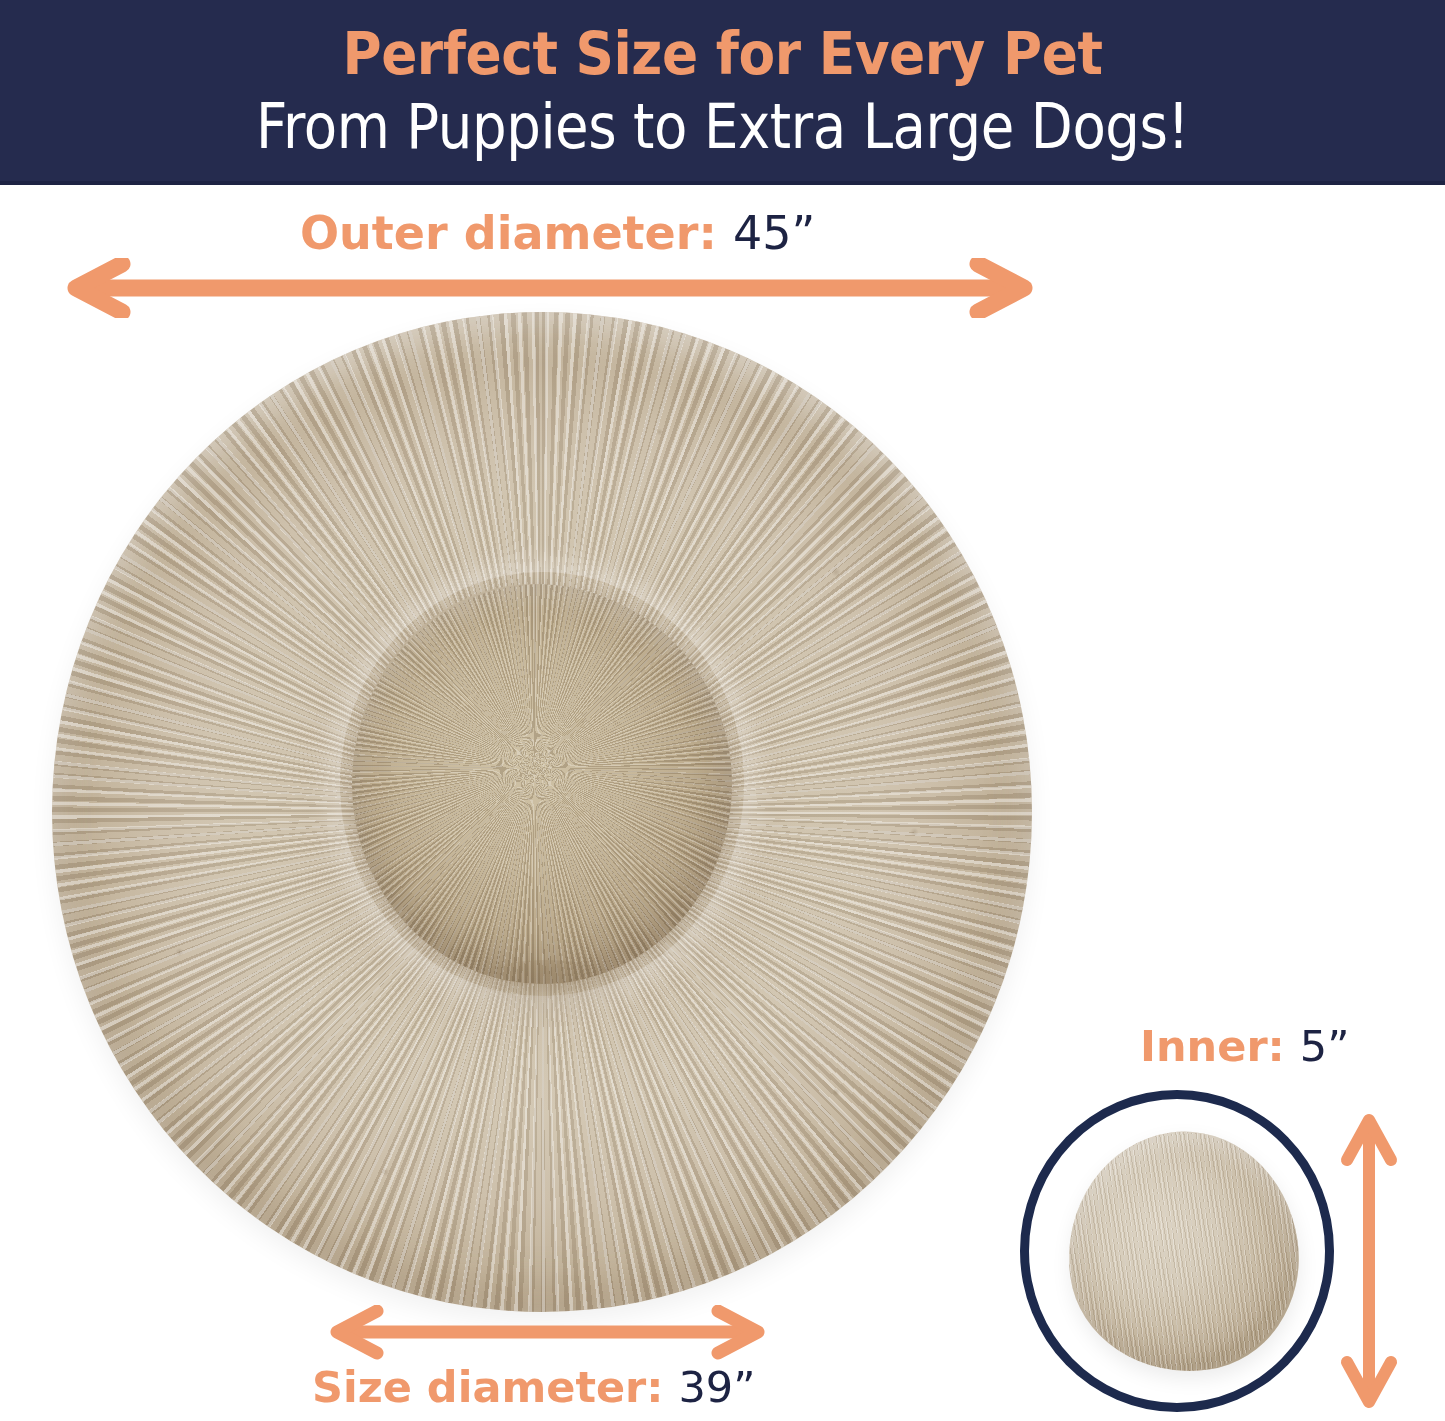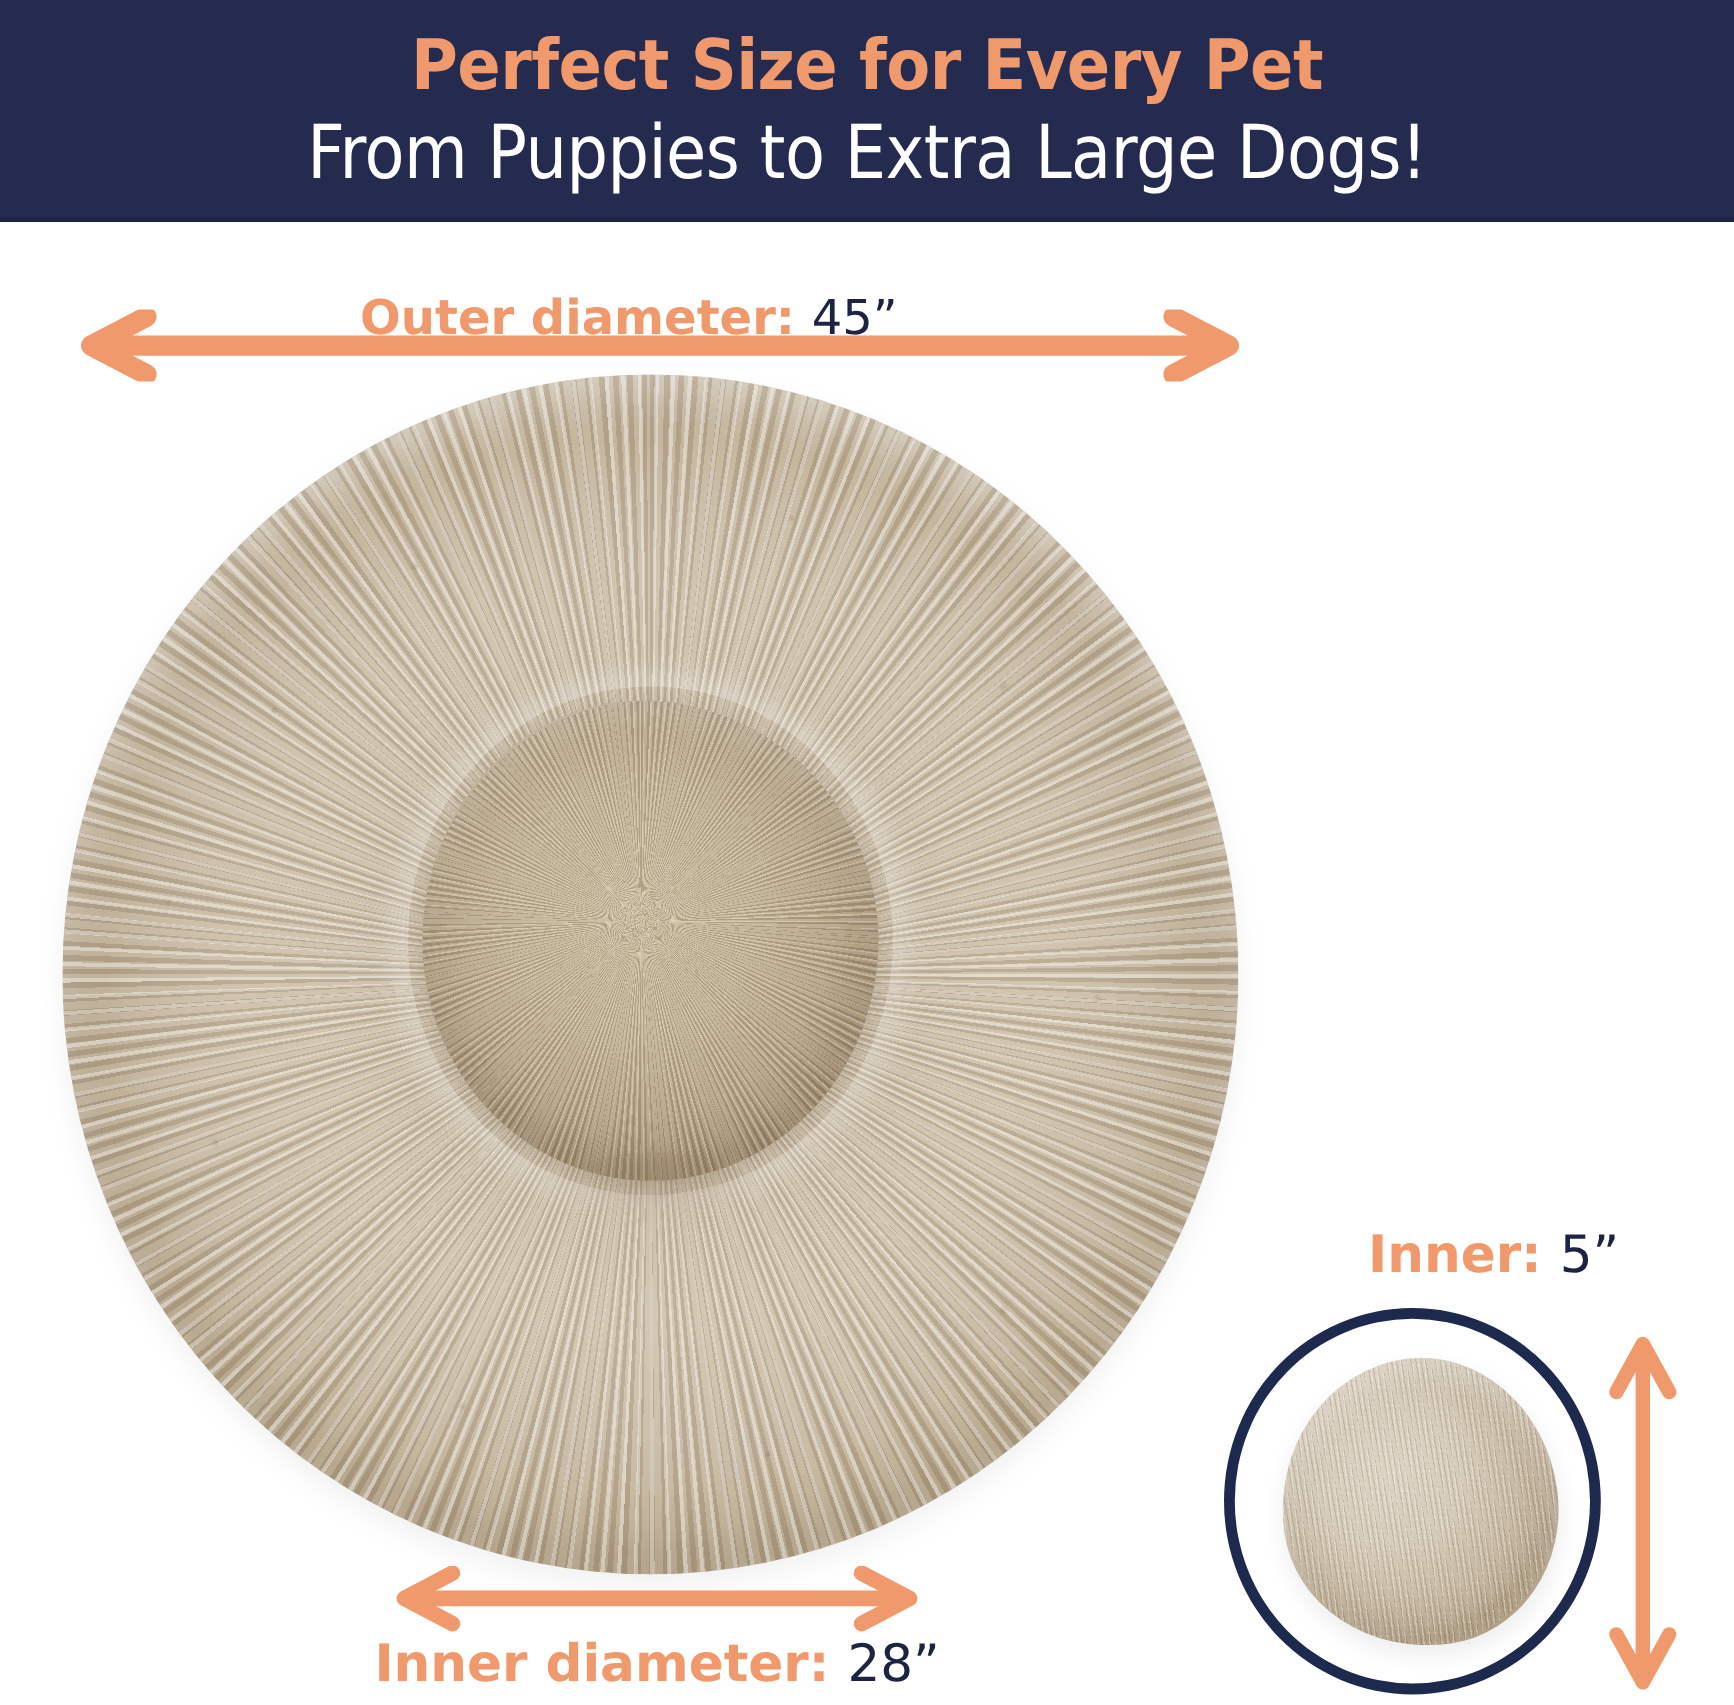"Outer diameter: 45”" #outer-label { font-size: 40px -> 46px; margin-top: 36px -> none }
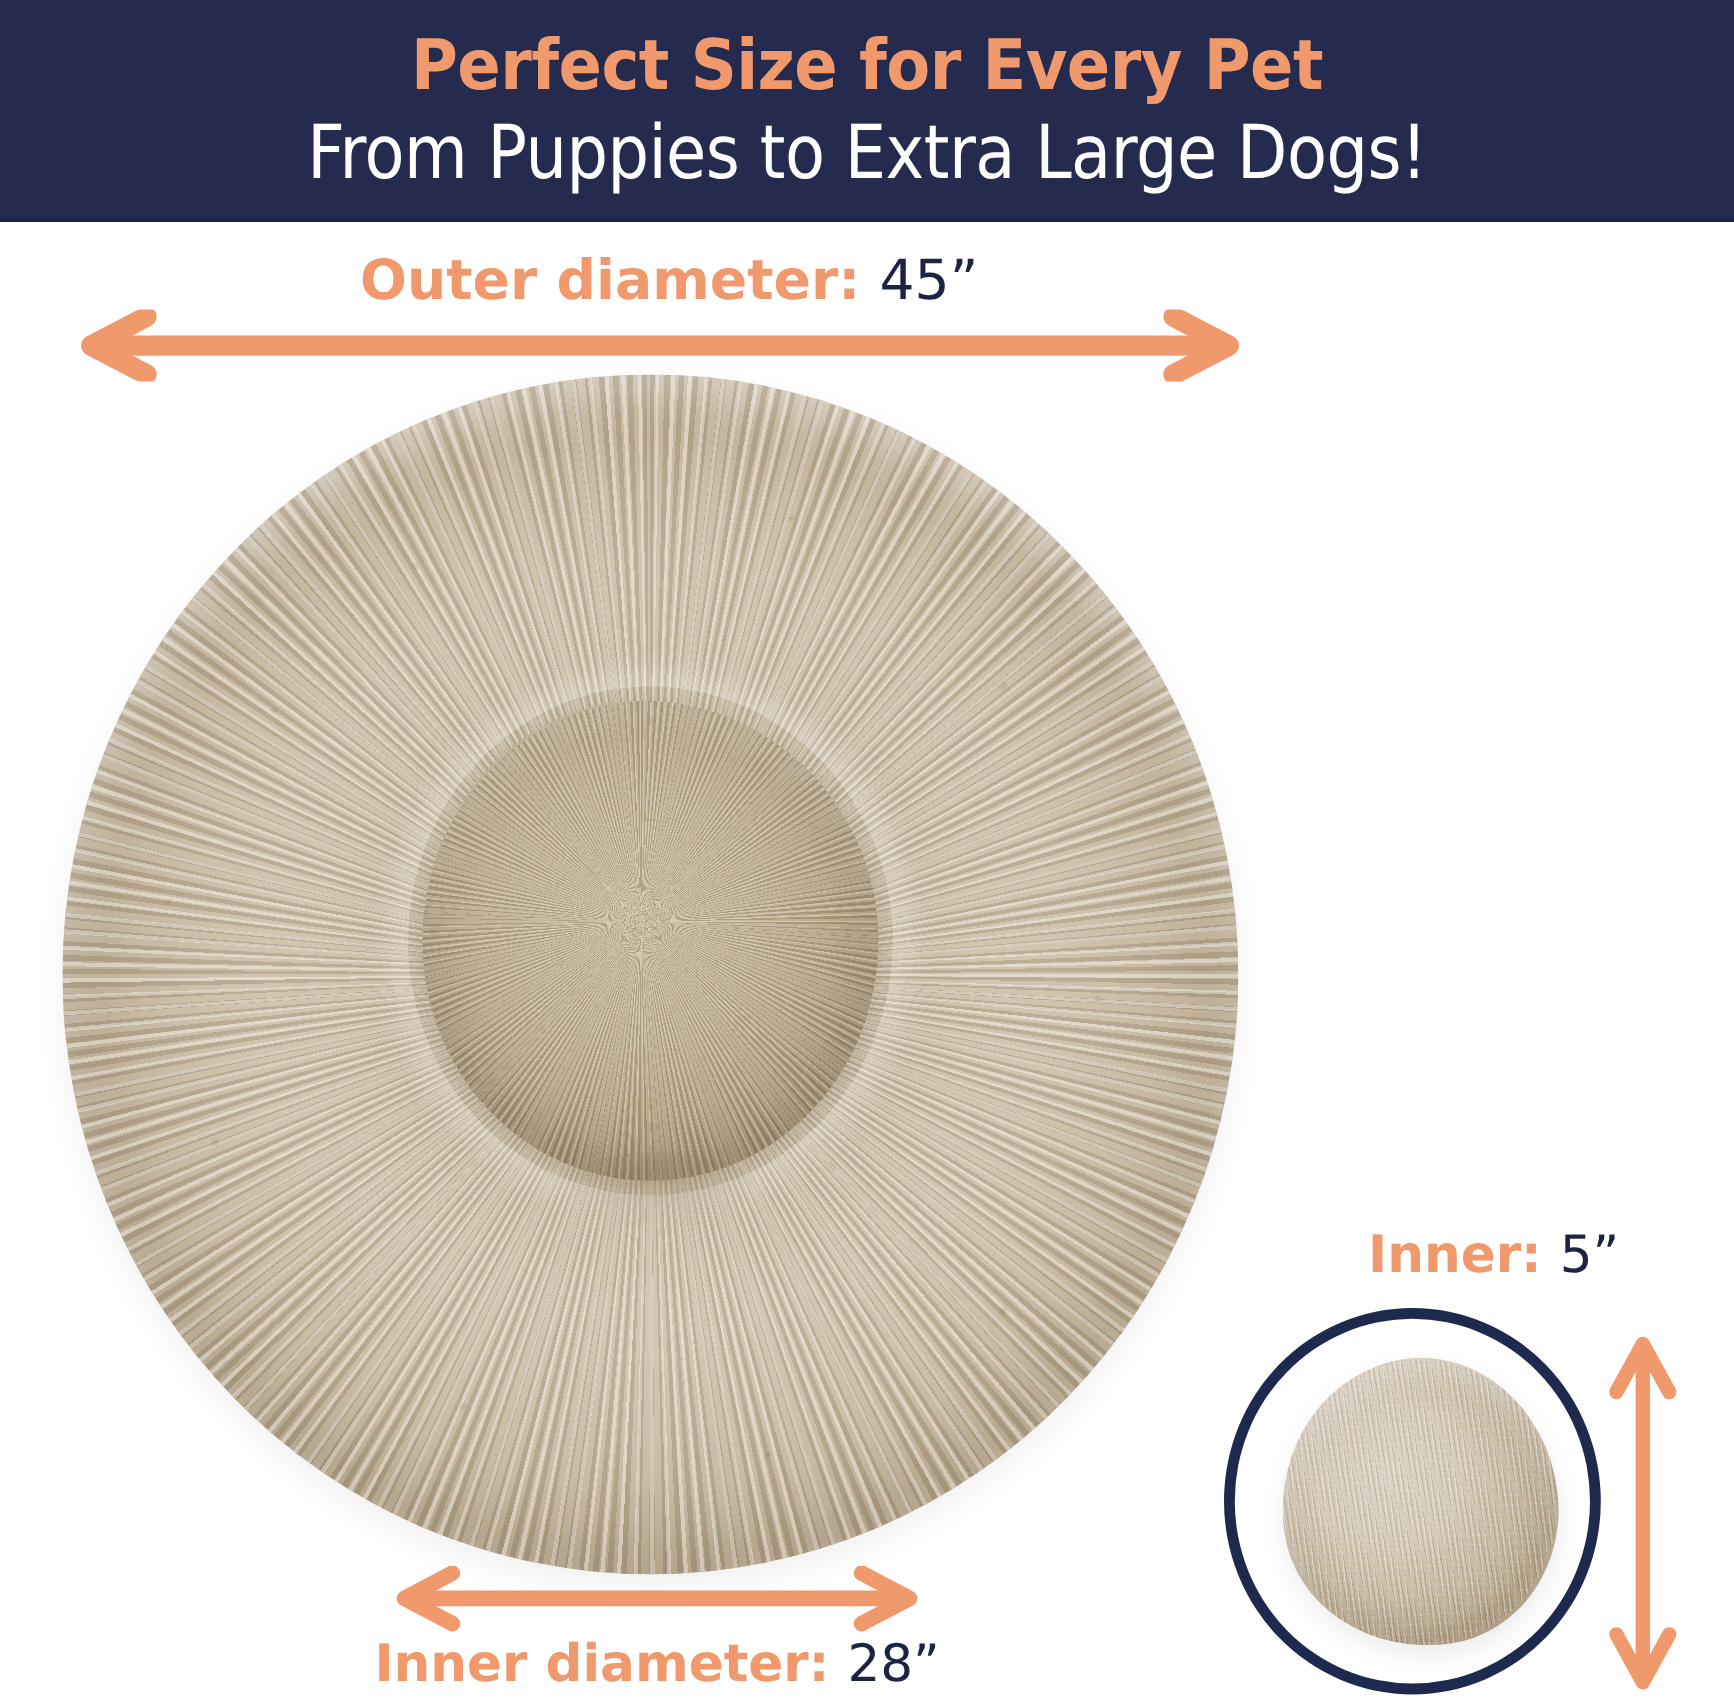"Inner diameter:" span.lab { text: Inner -> Size }
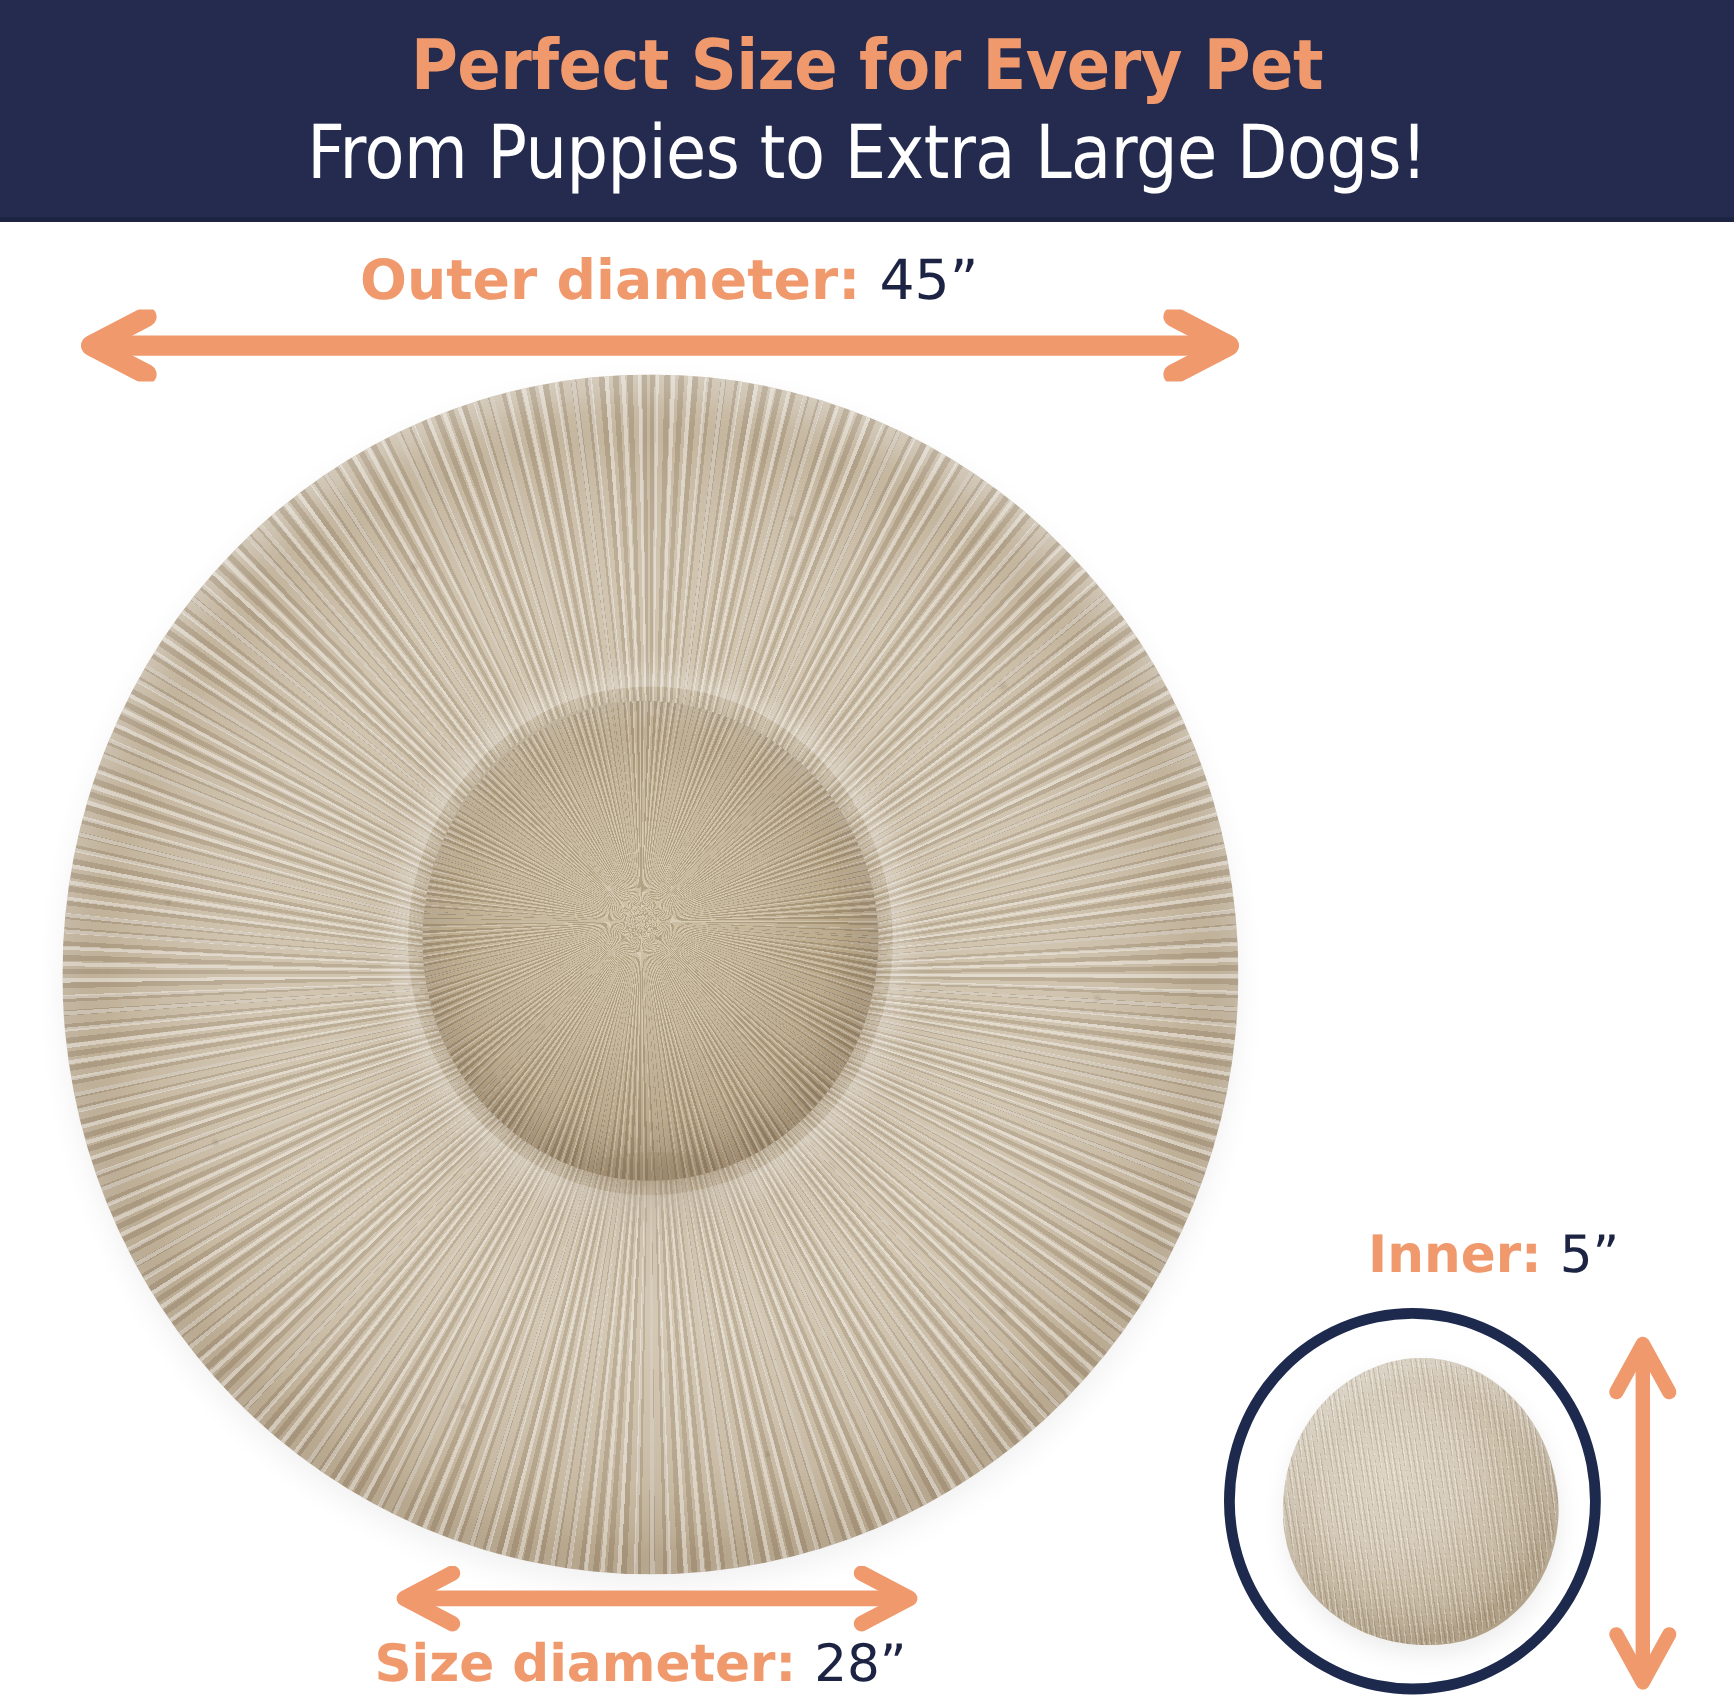"28”" span.val { text: 28 -> 39 }
